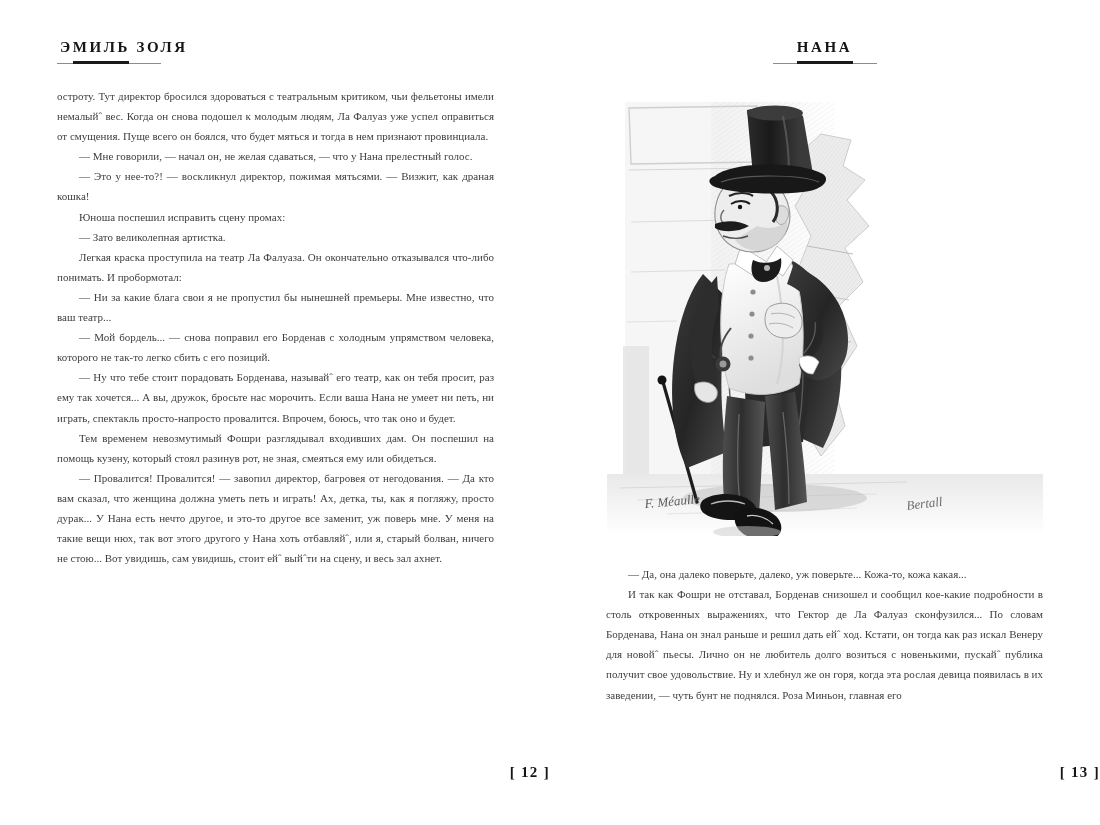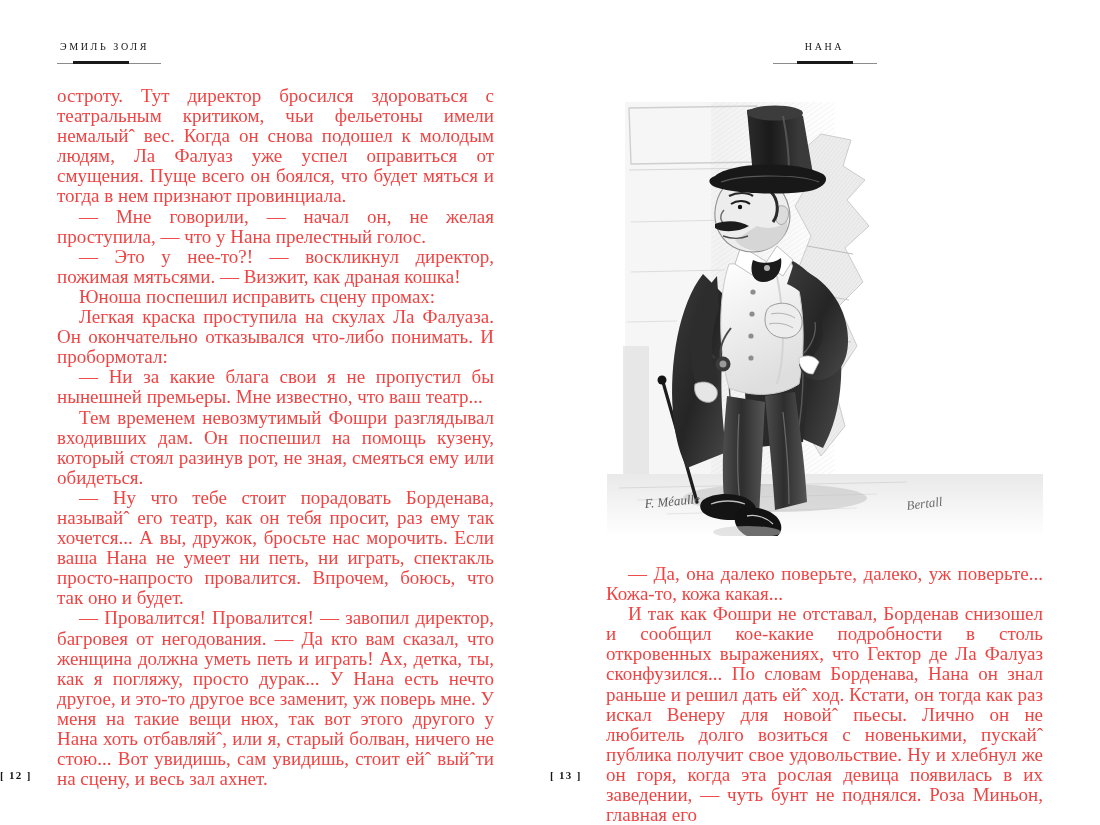"ЭМИЛЬ ЗОЛЯ" .rh-text { font-size: 10px -> 15px; font-weight: 400 -> 700 }
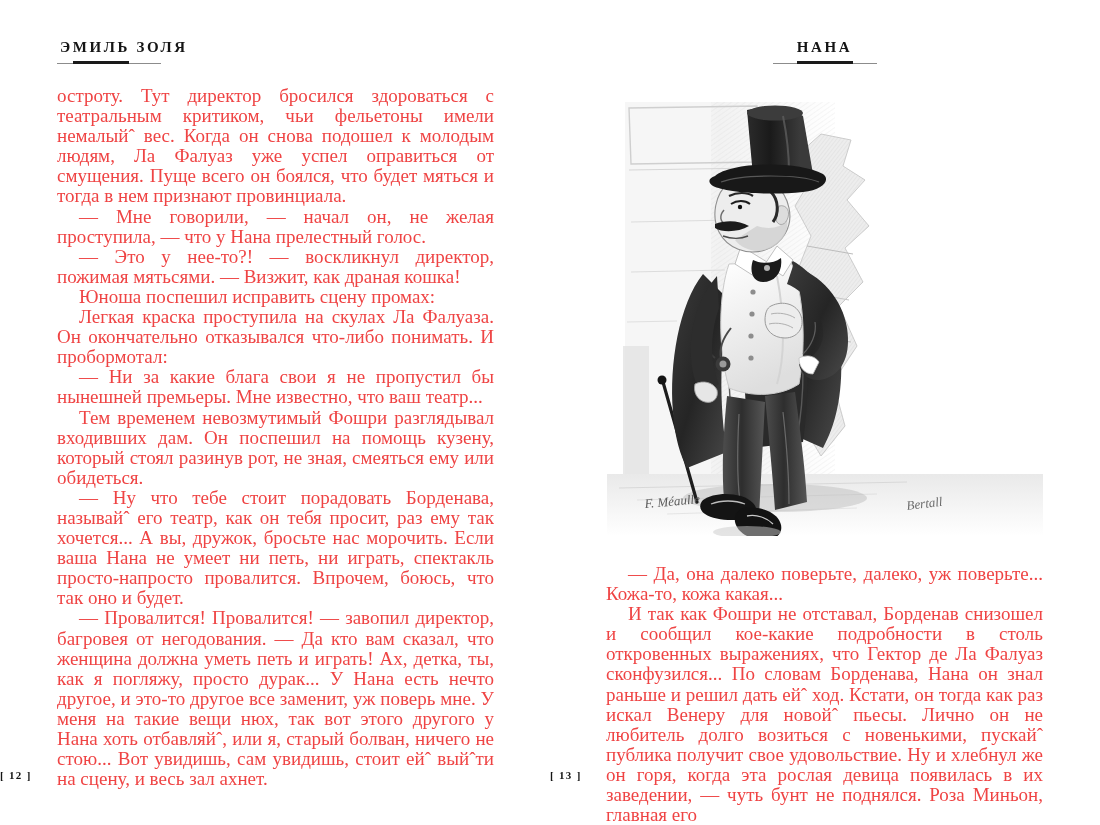"остроту. Тут директор бросился" .body-text { color: #ef4444 -> #404040; font-size: 19px -> 11px }
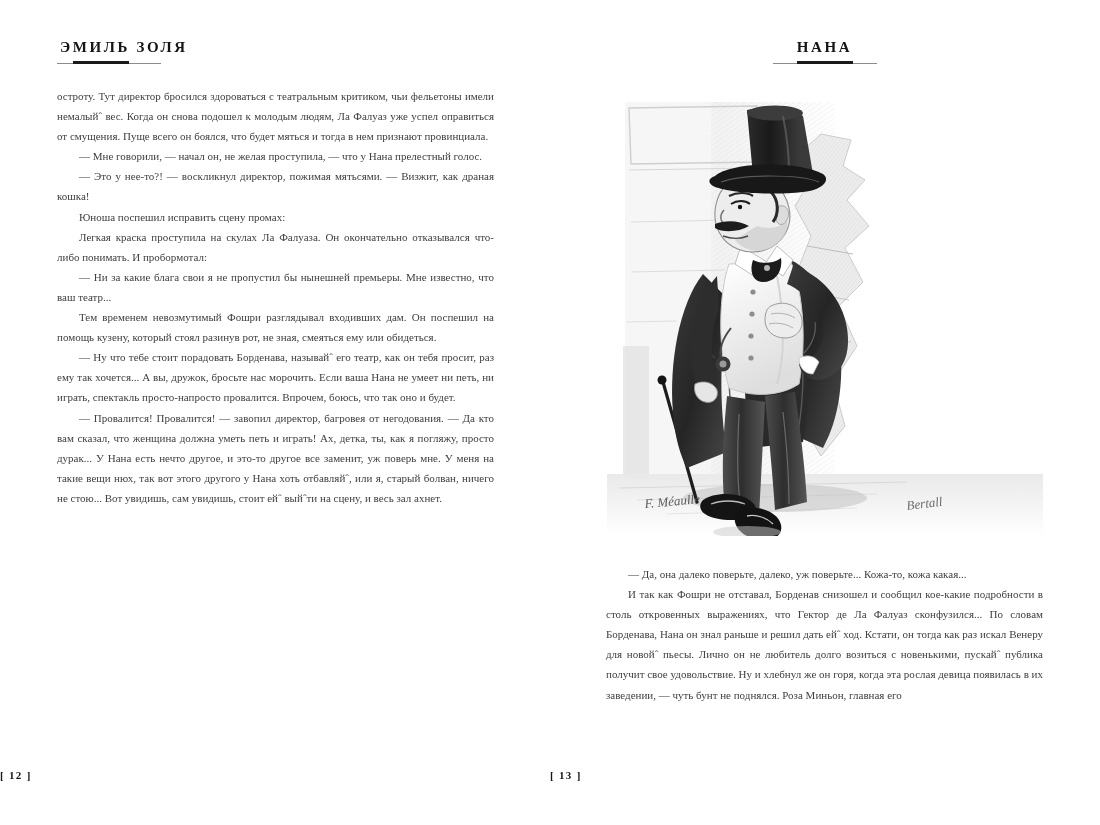"— Мне говорили, — начал" p { text: проступила -> сдаваться }
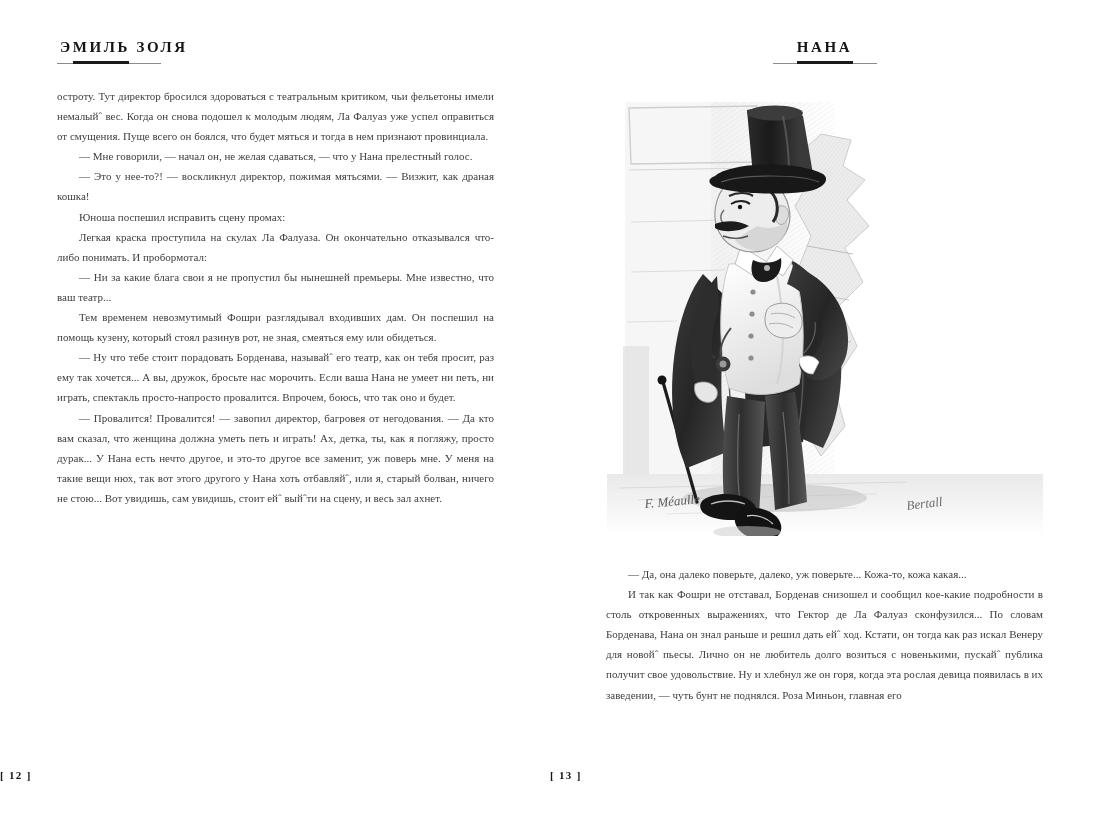"— Зато великолепная артистка." p { html: none -> <p>— Зато великолепная артистка.</p> }
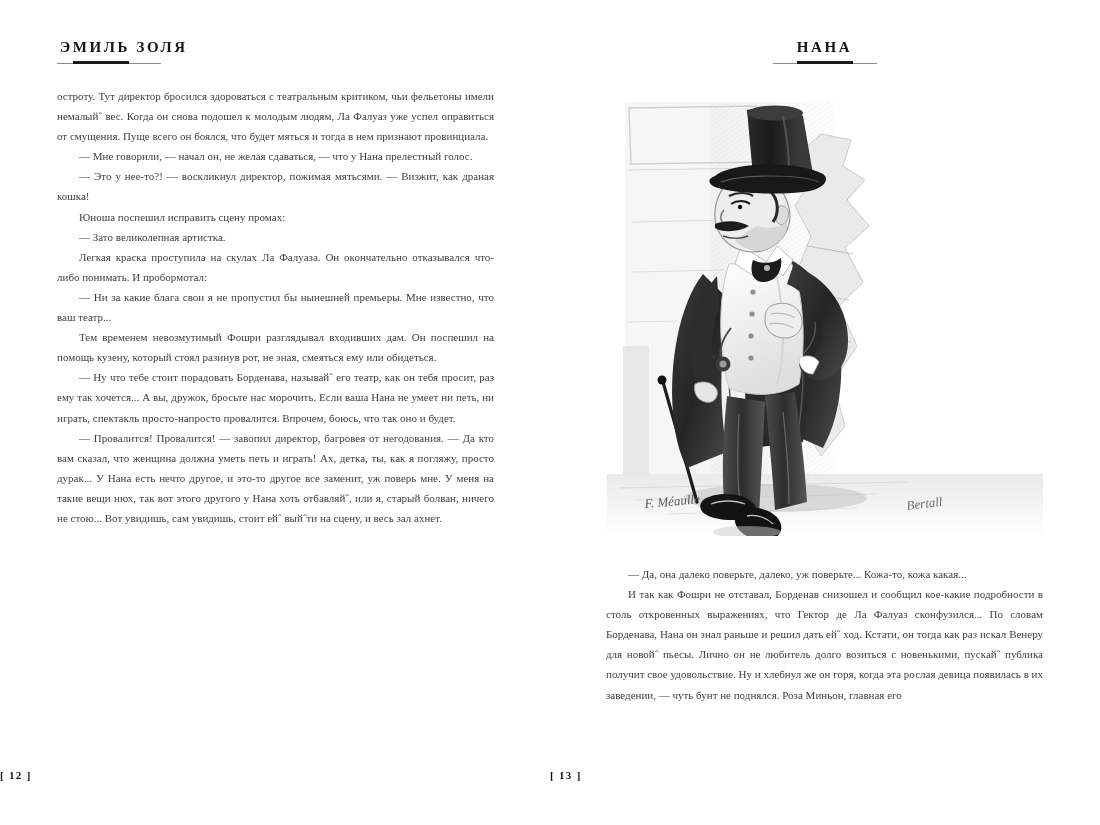"Легкая краска проступила на скулах" p { text: скулах -> театр }
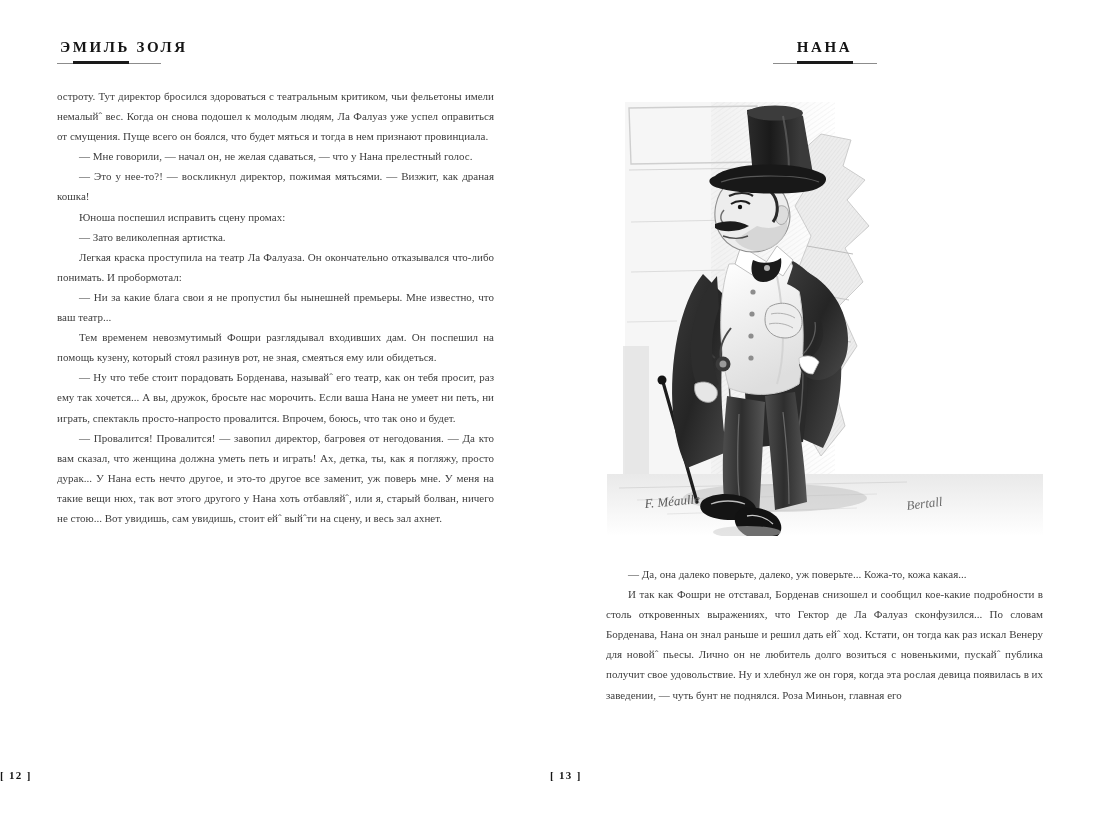"— Мой бордель... — снова" p { html: none -> <p>— Мой бордель... — снова поправил его Борденав с холодным упрямством человека, которого не так-то легко сбить с его по­зиций.</p> }
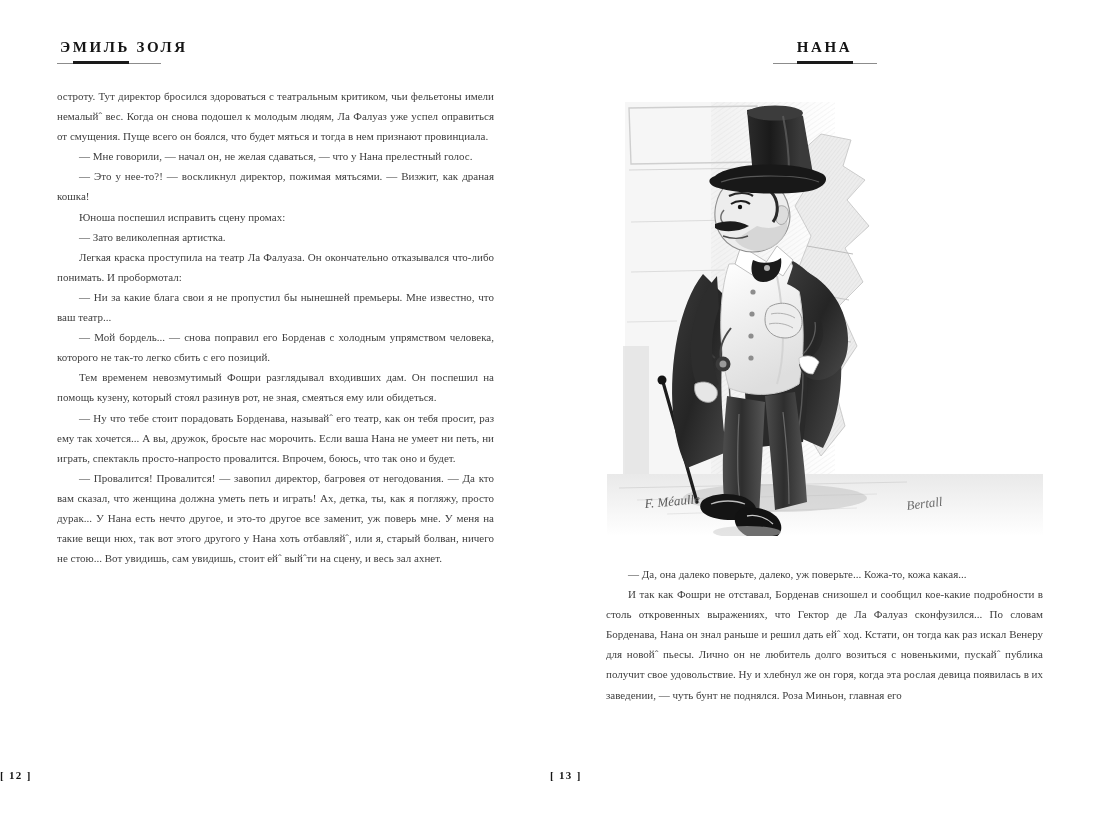"Тем временем невозмутимый Фошри" p { order: before "— Ну что тебе стоит" -> after "— Ну что тебе стоит" }
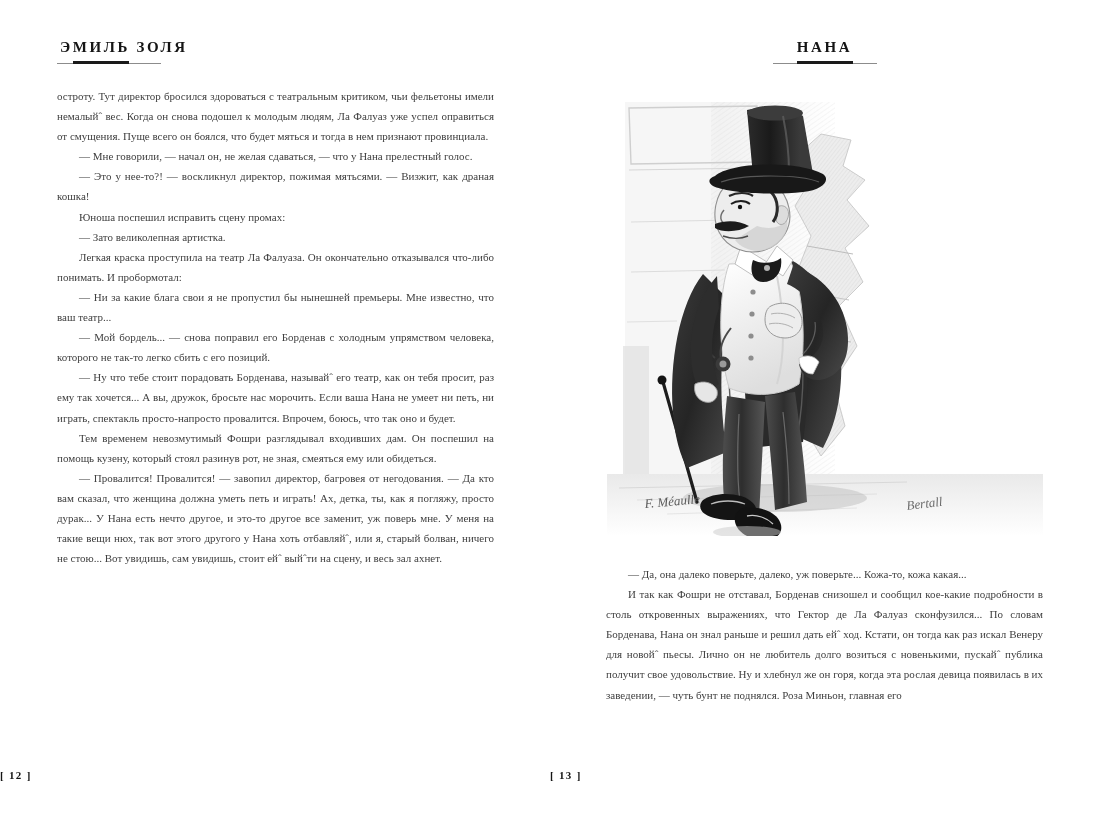"[ 12 ]" .folio { font-size: 11px -> 15px; text-align: left -> right }
